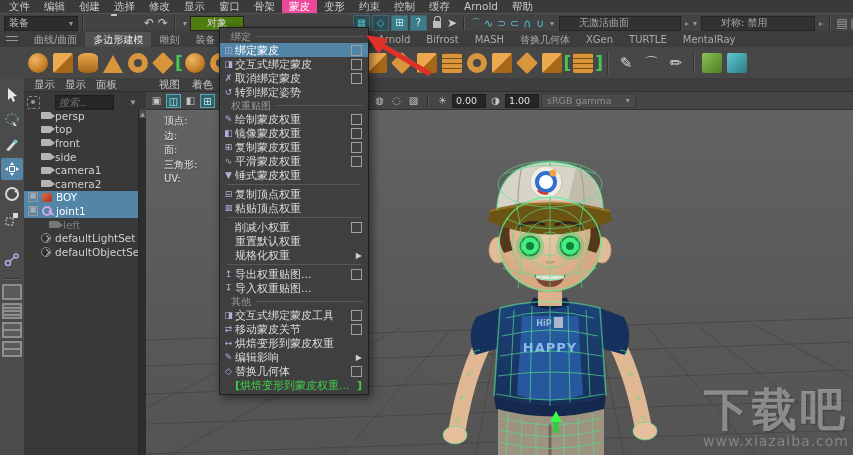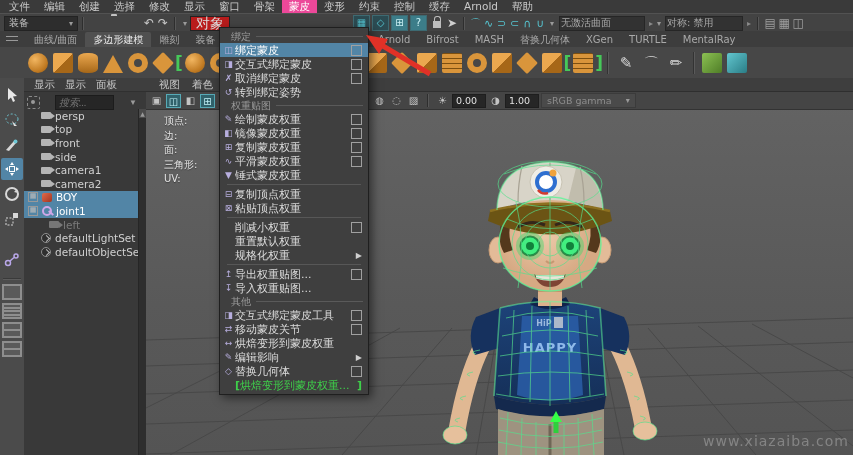"对象" .objbox { background: #b91c1c -> #4d7c0f; font-size: 14px -> 10px; padding: 0 5px -> 0 16px }
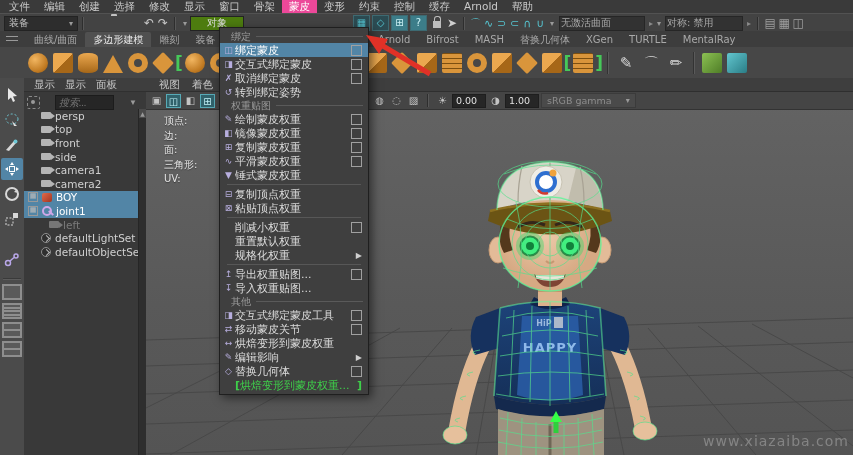"无激活曲面" .field { padding: 0 1px -> 0 19px }
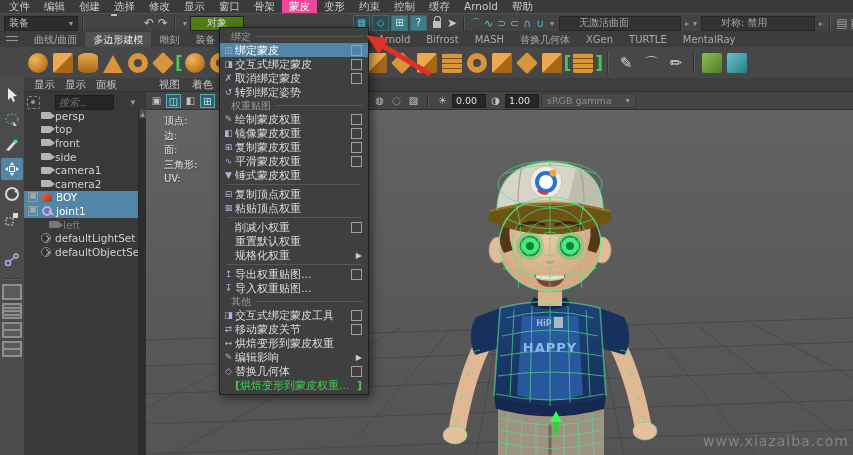"下载吧" div.wm-t { html: none -> <div>下载吧</div> }
